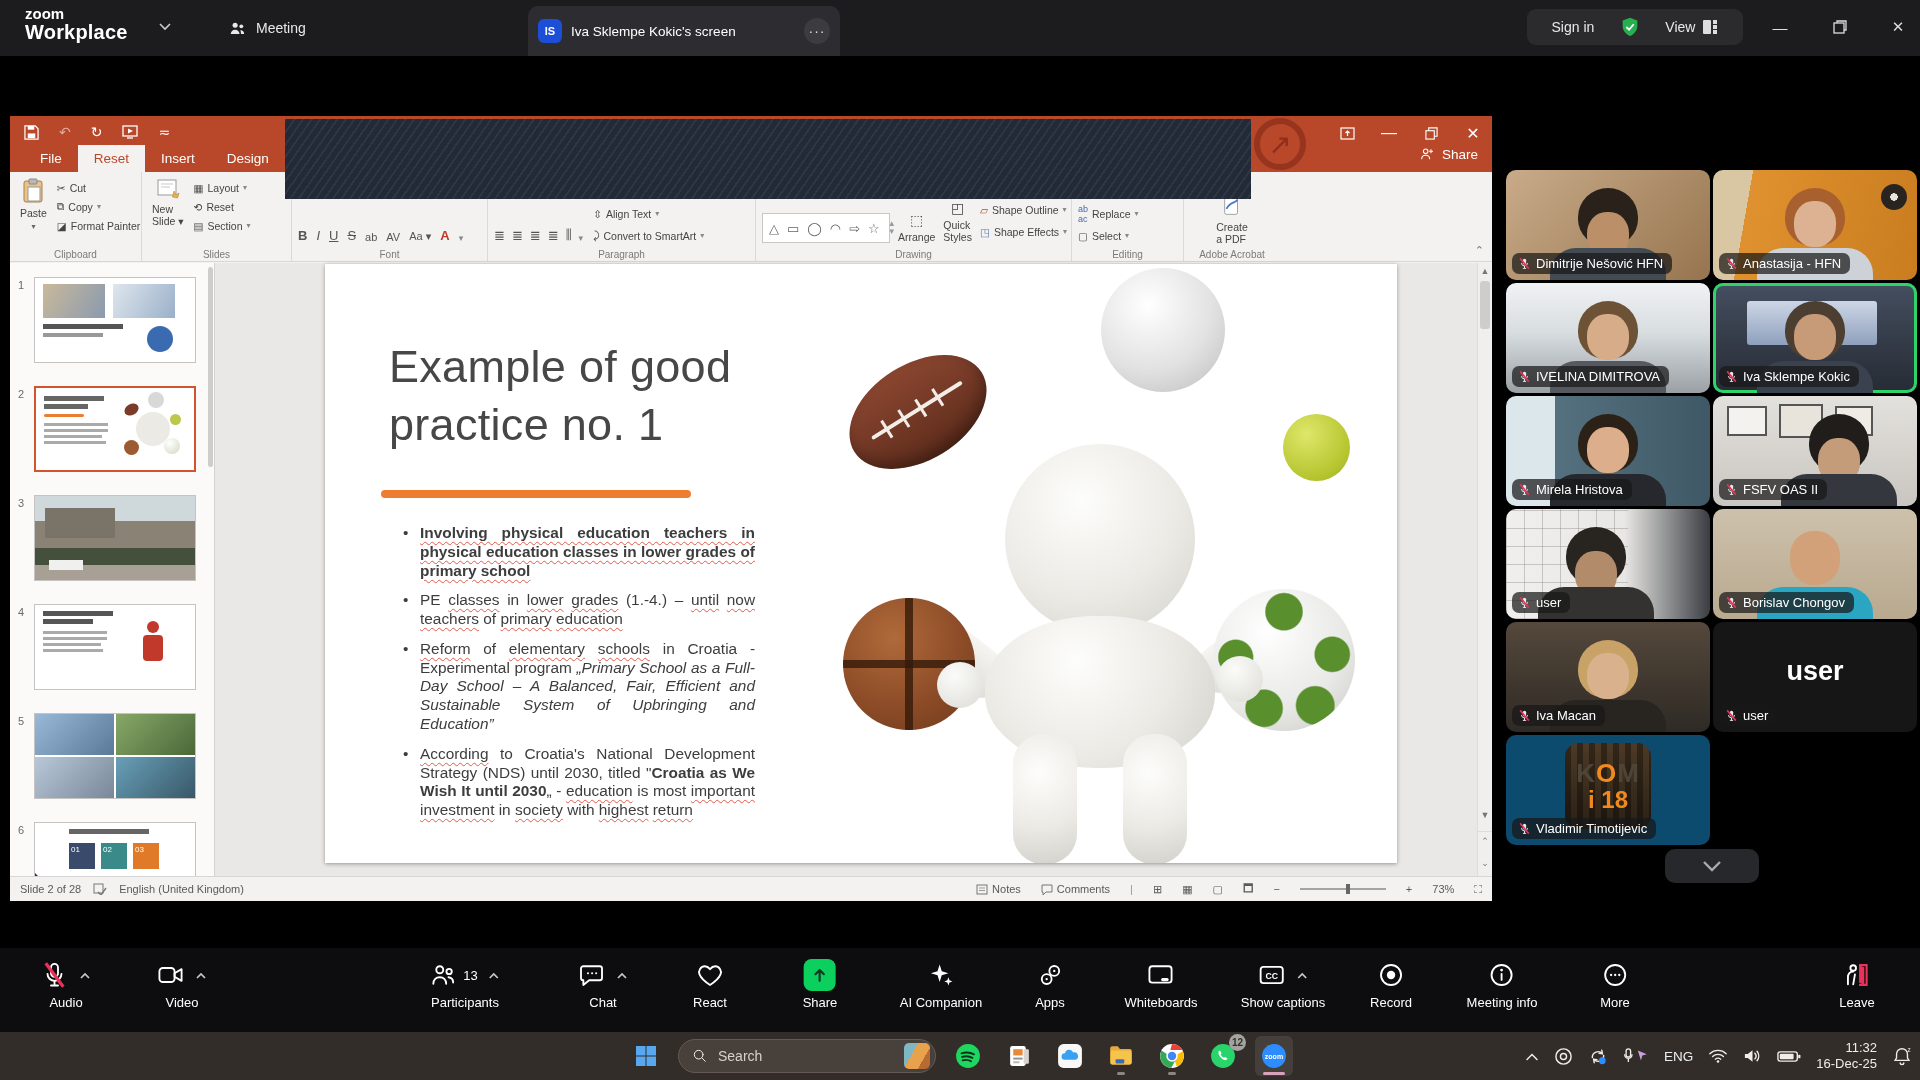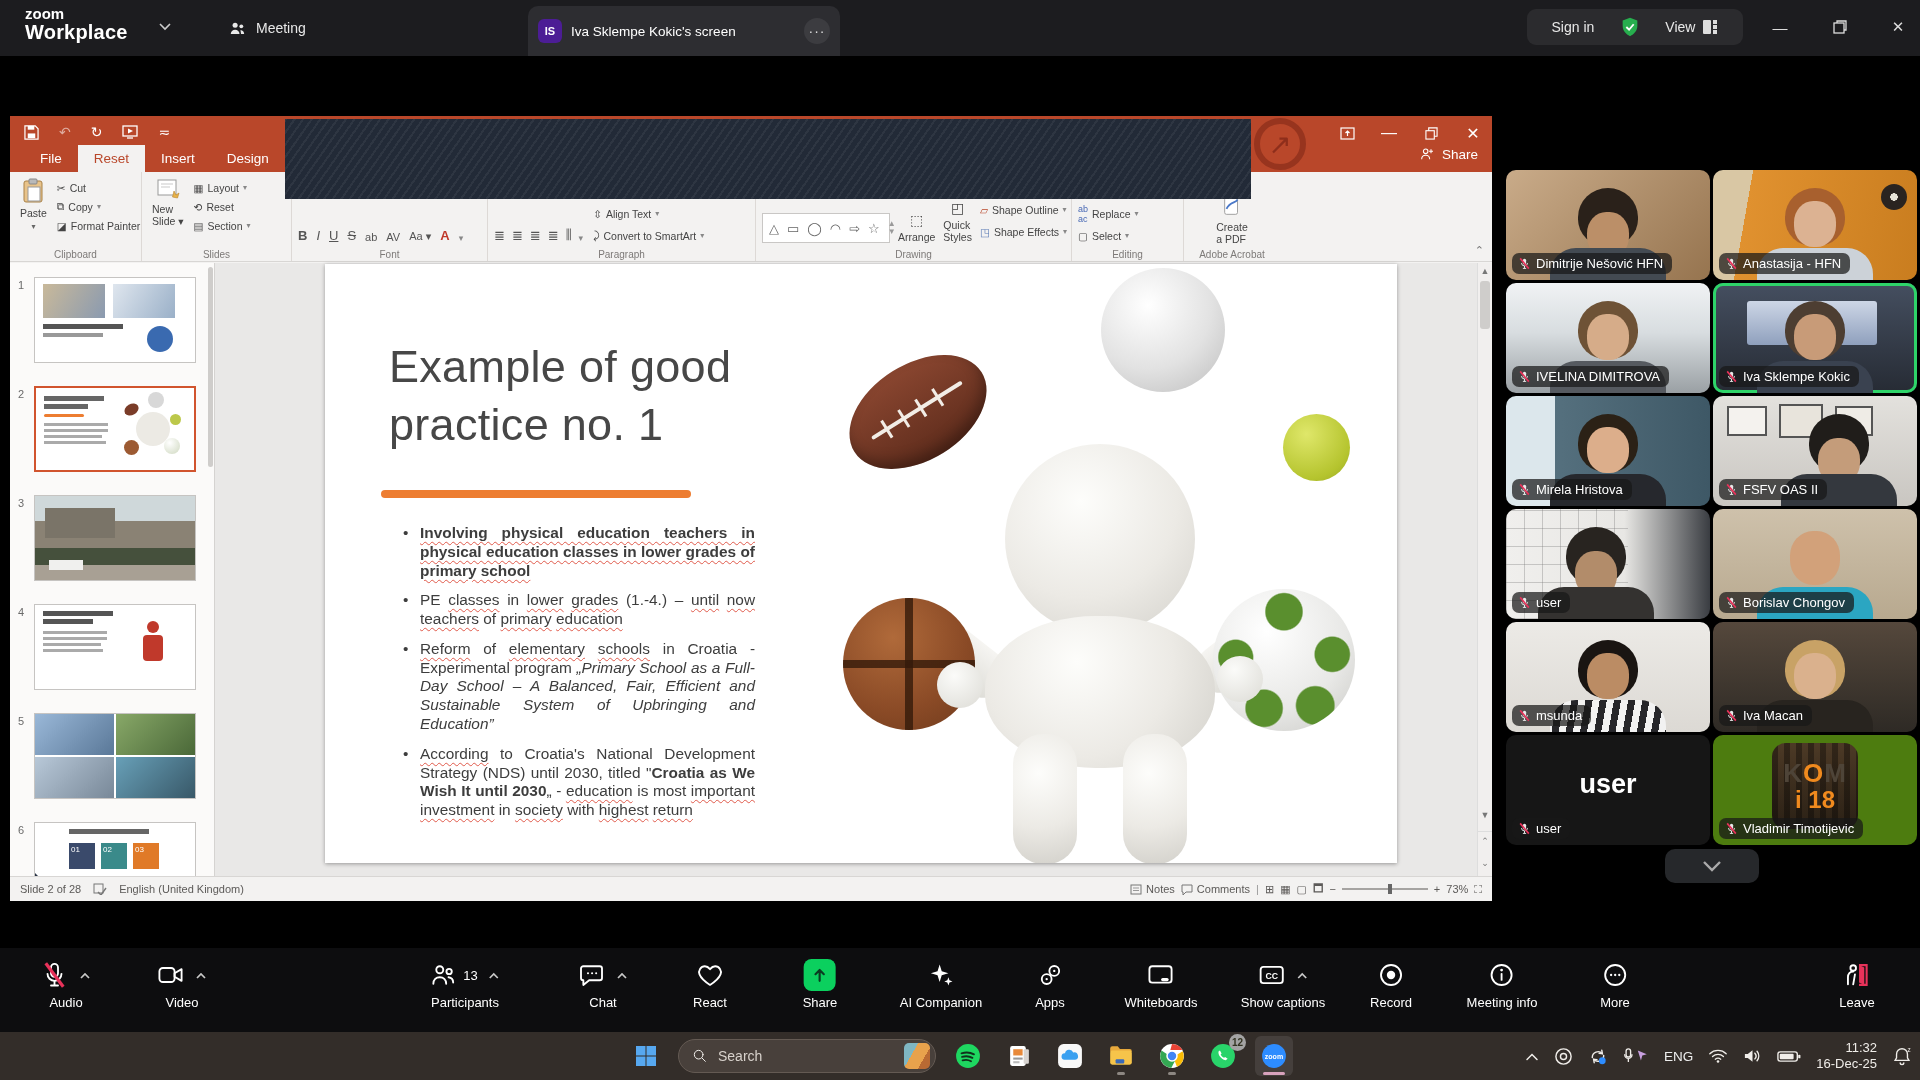"IS" .is-badge { background: #4c1d95 -> #1d4ed8 }
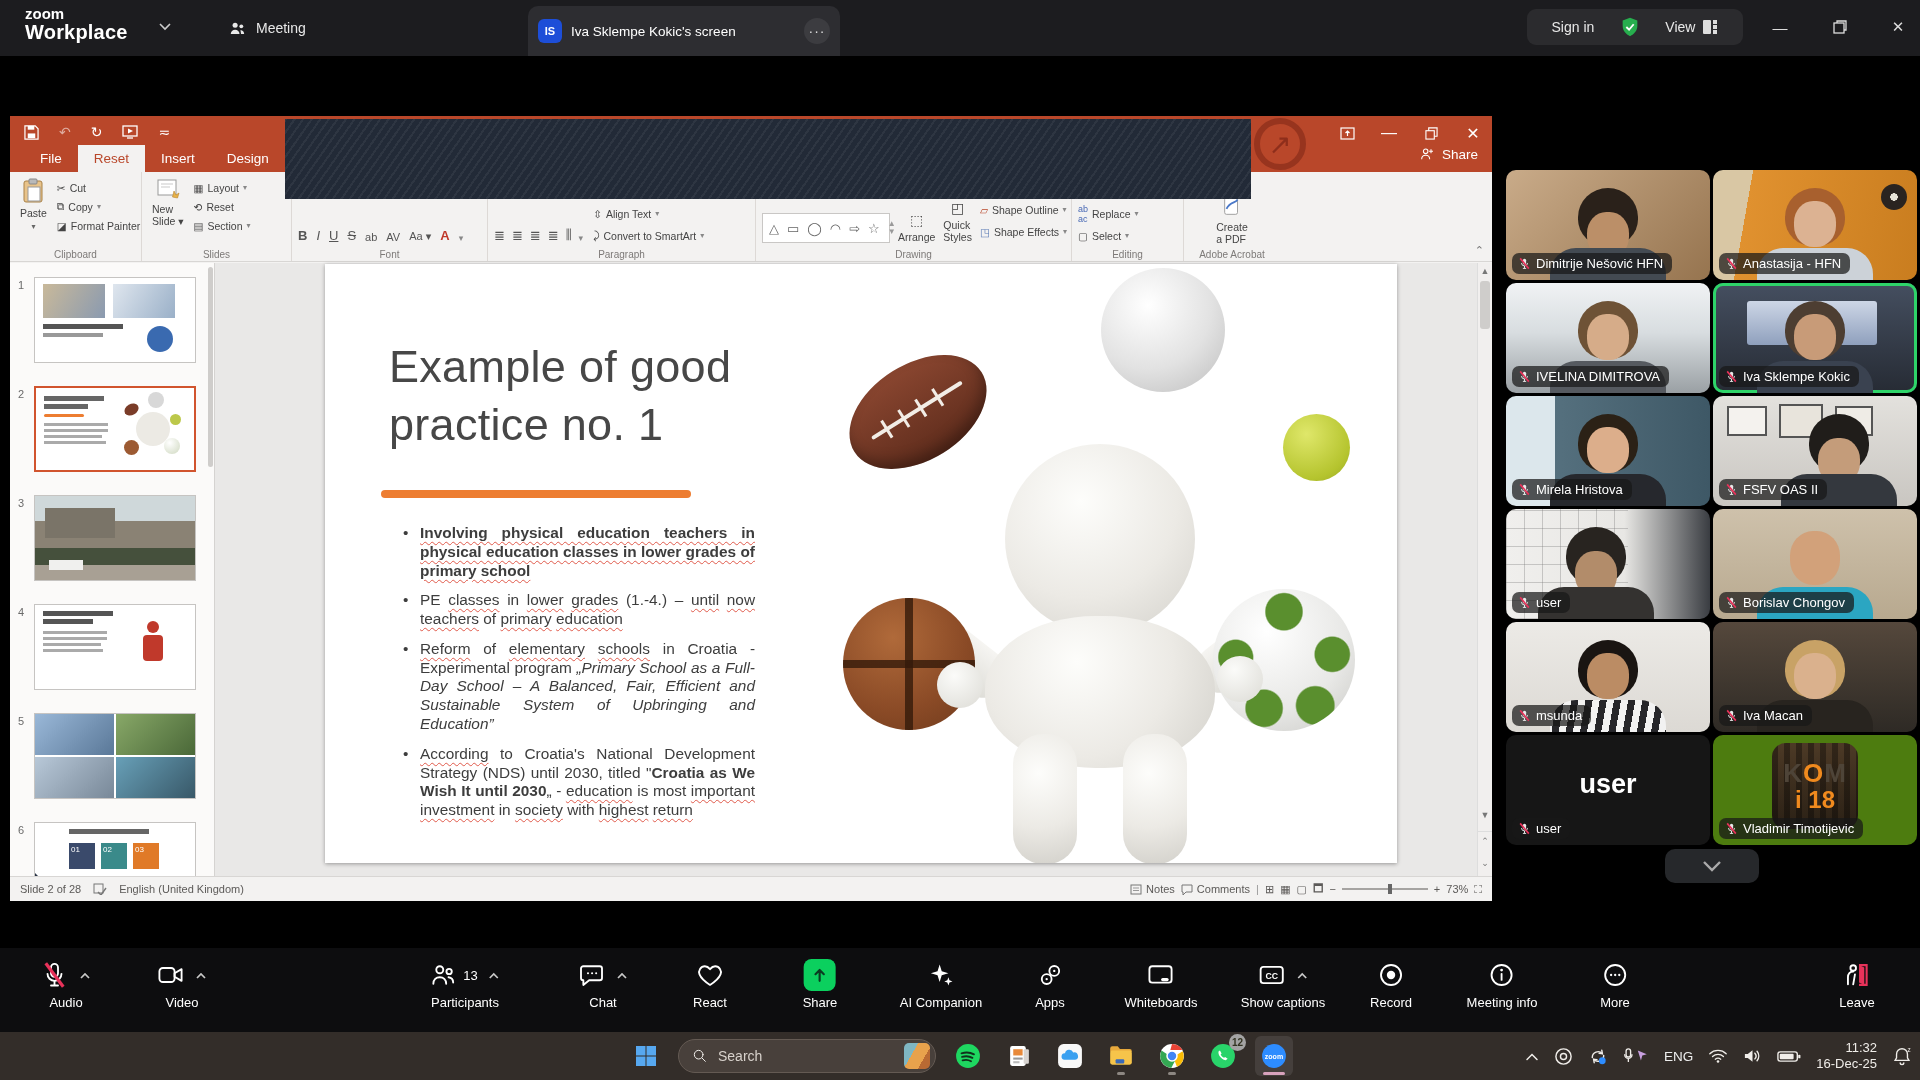"msunda" div.tile { html: <div> <div> <div></div> <div></div> <div></div> </div> <div> <span> <svg> <rect></rect> <path></path> <line></line> </svg> </span> <span>msunda</span> </div> </div> -> none }
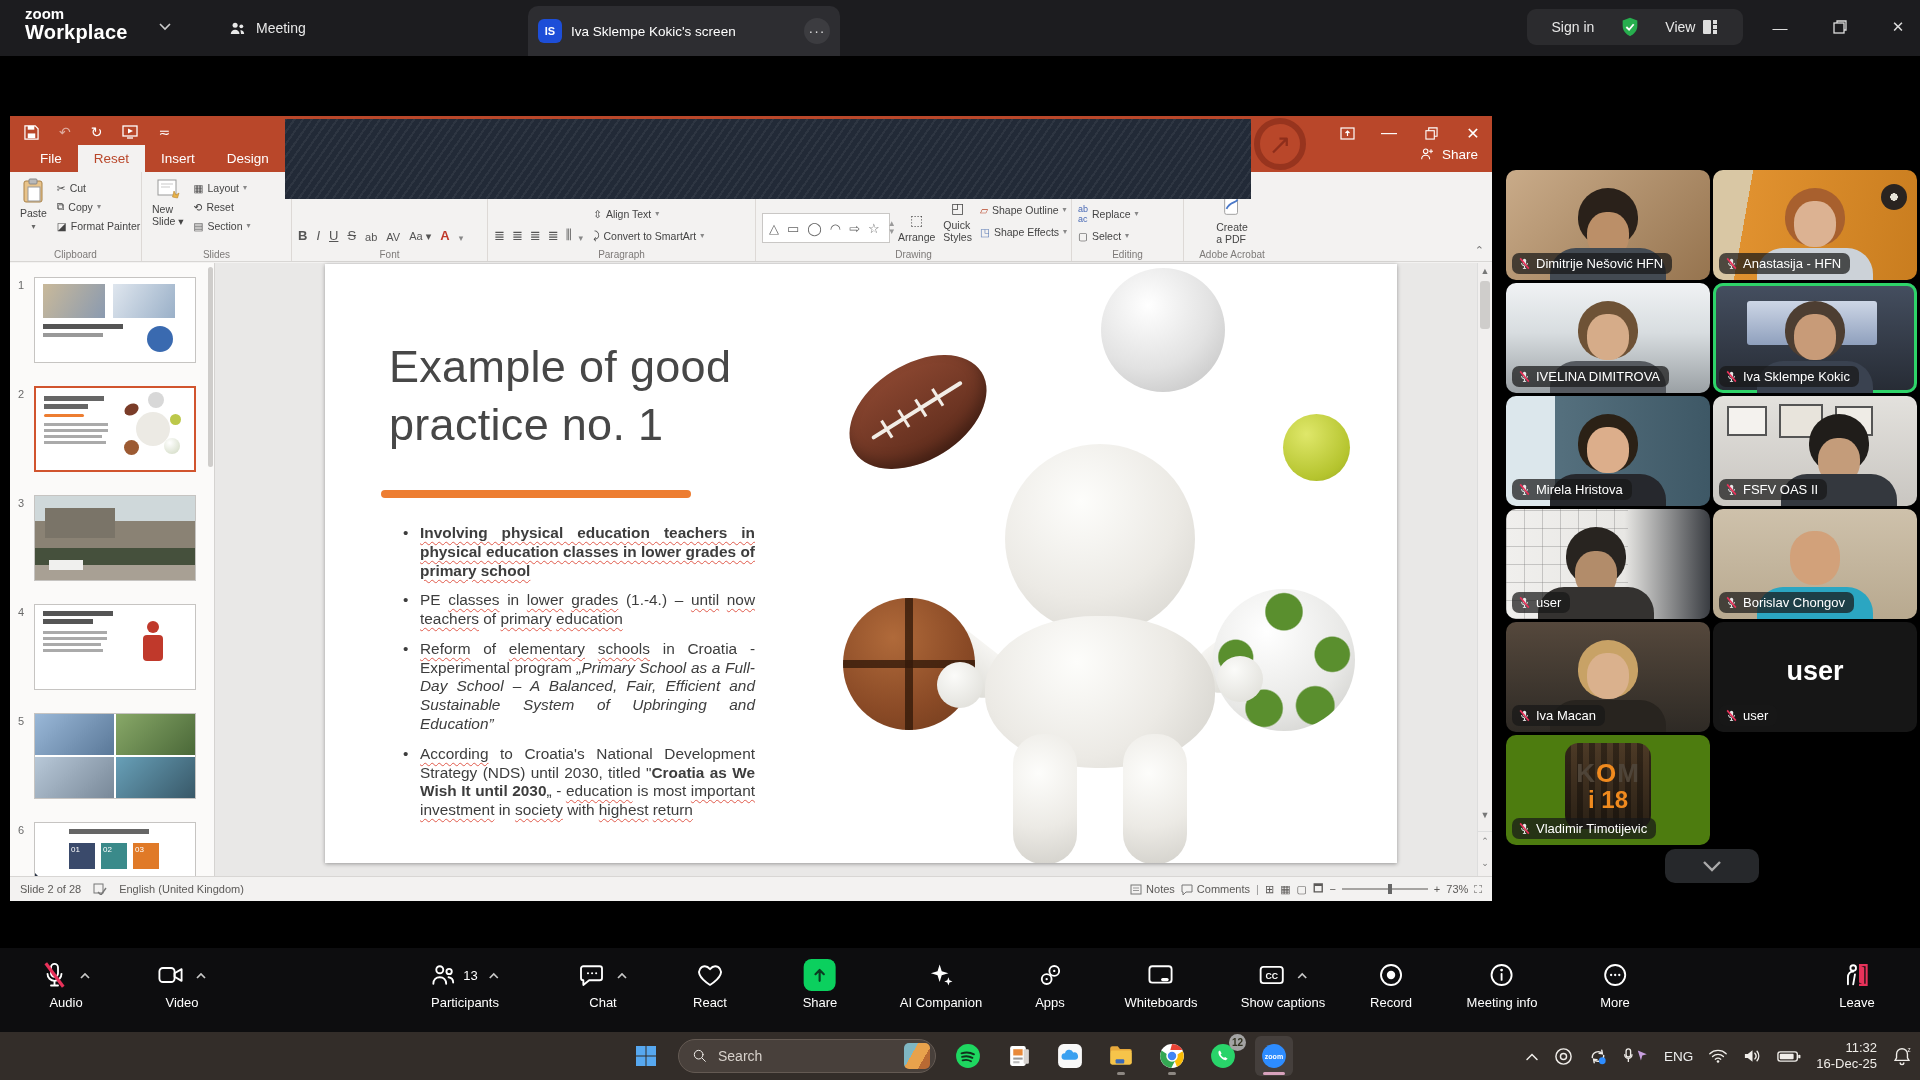"KOM" div.tile { background: #4d7c0f -> #0c4a6e }
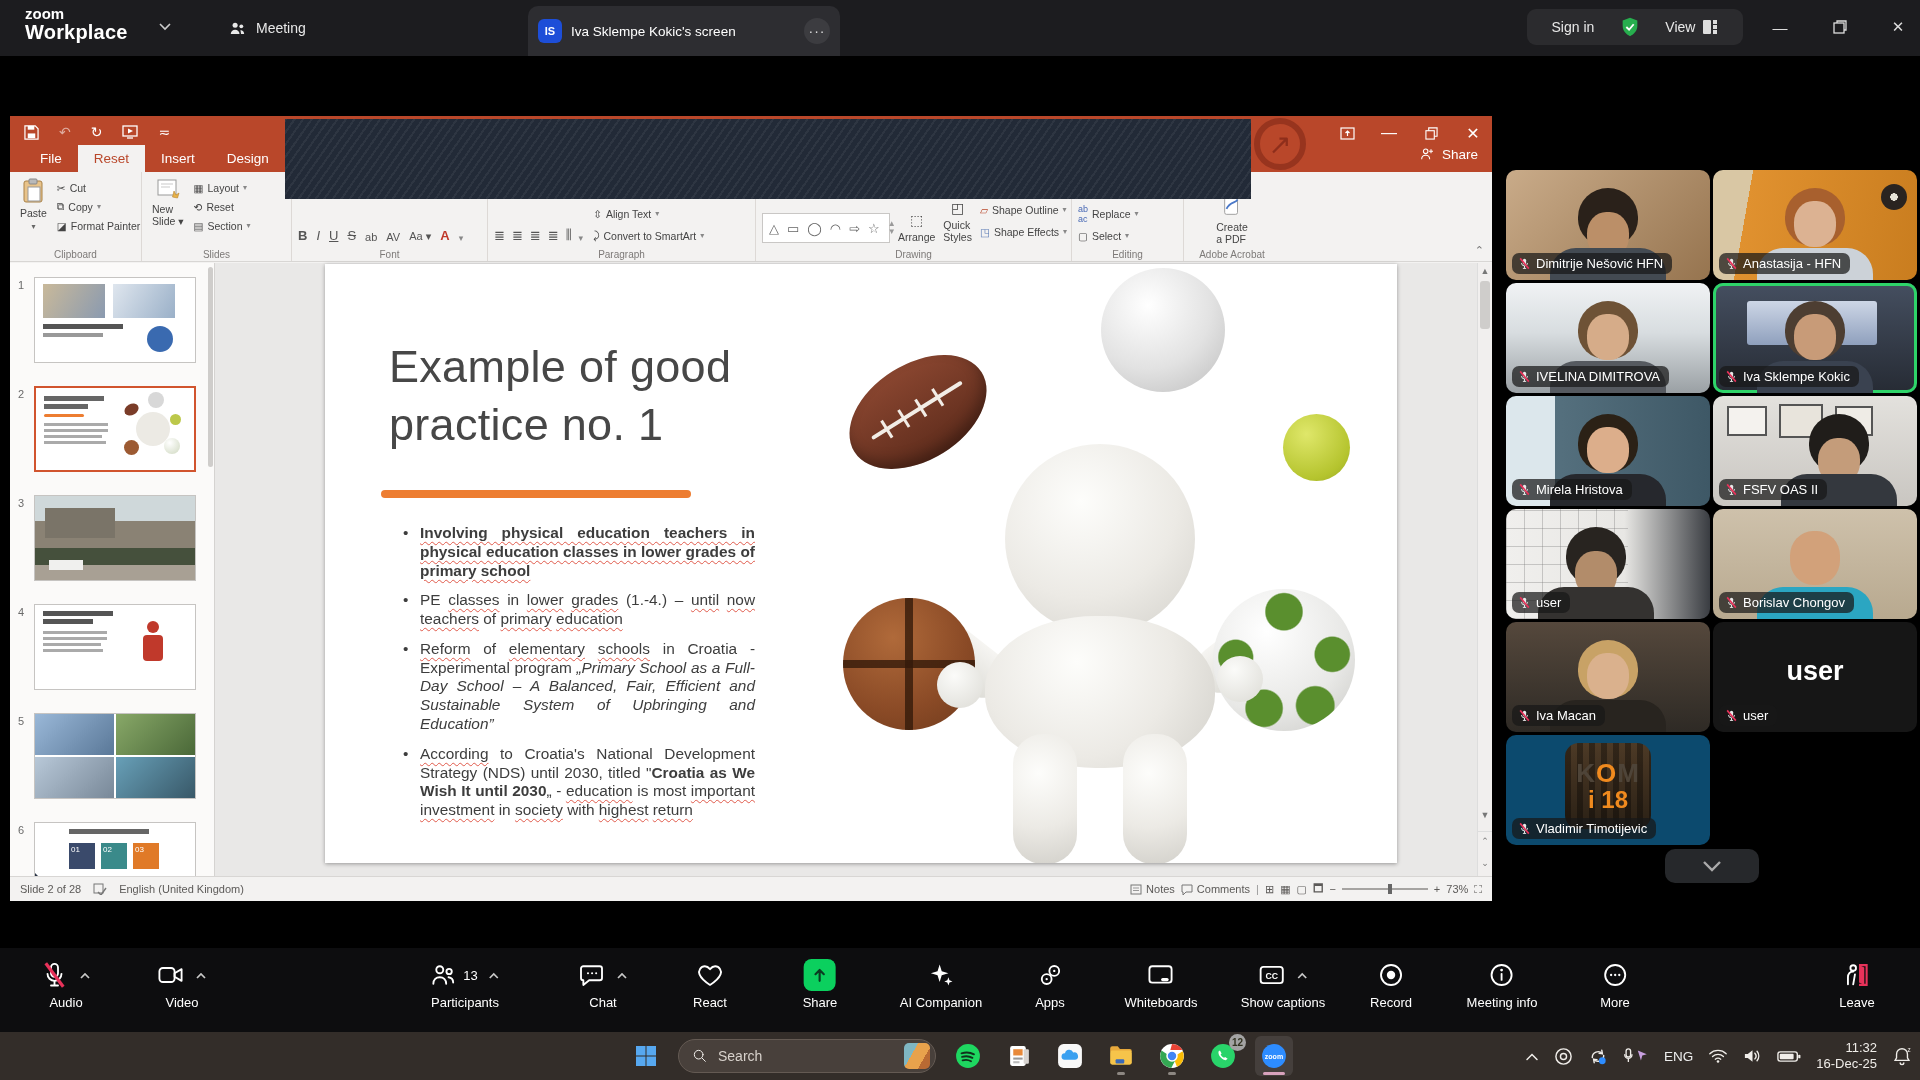"Notes" .ps-right { gap: 6px -> 20px }
